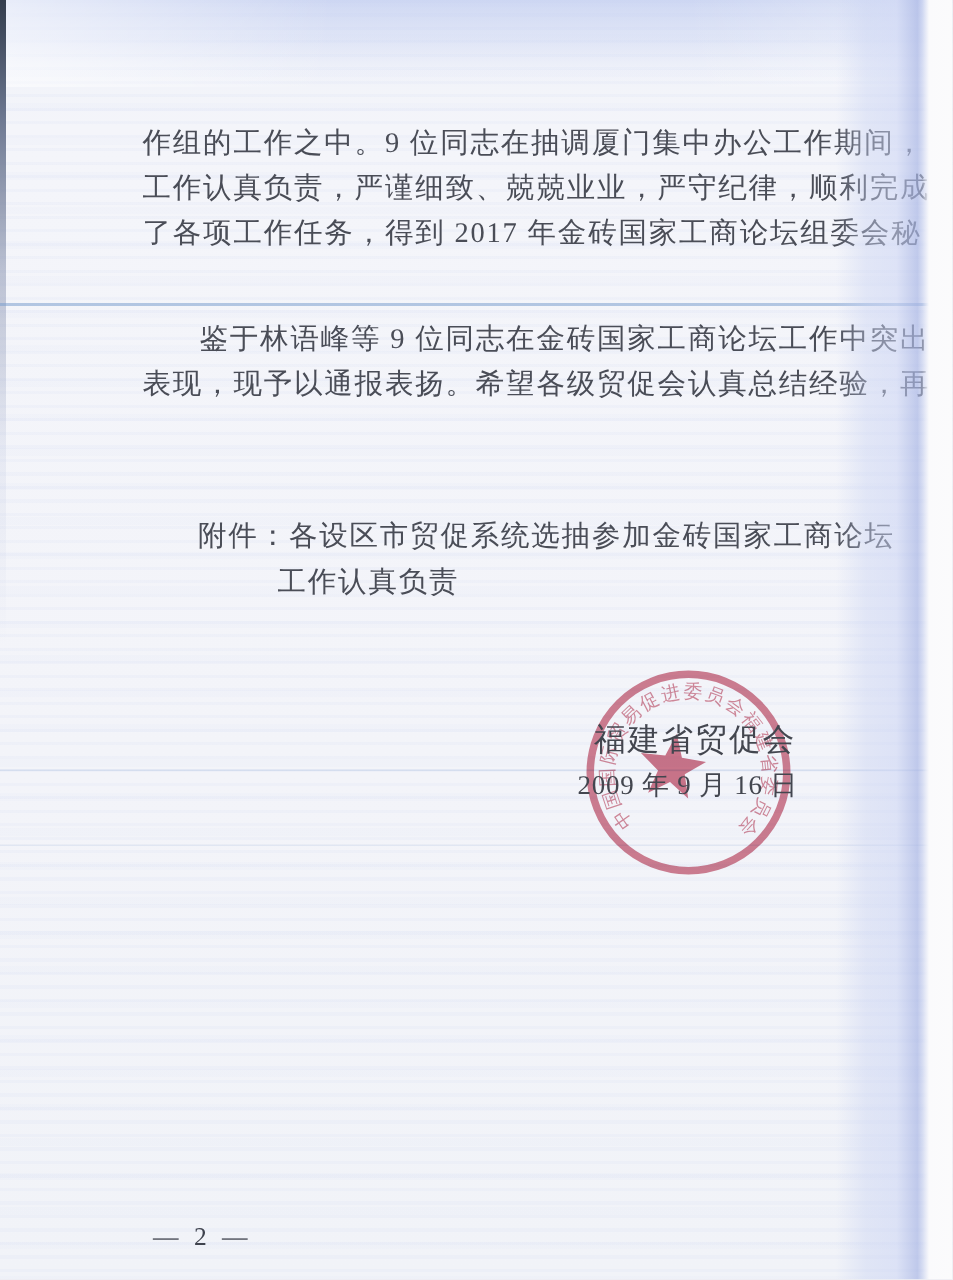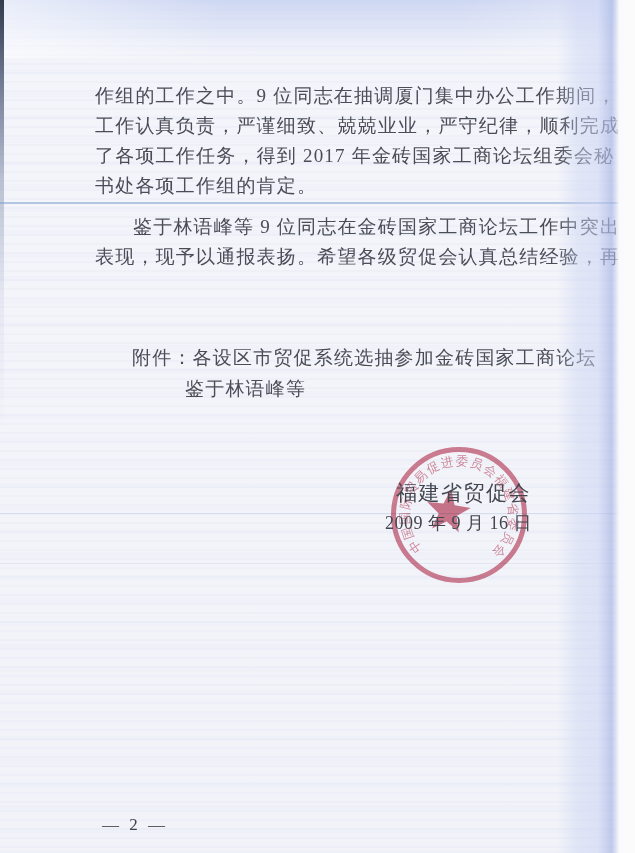"书处各项工作组的肯定。" div { html: <div>书处各项工作组的肯定。</div> -> none }
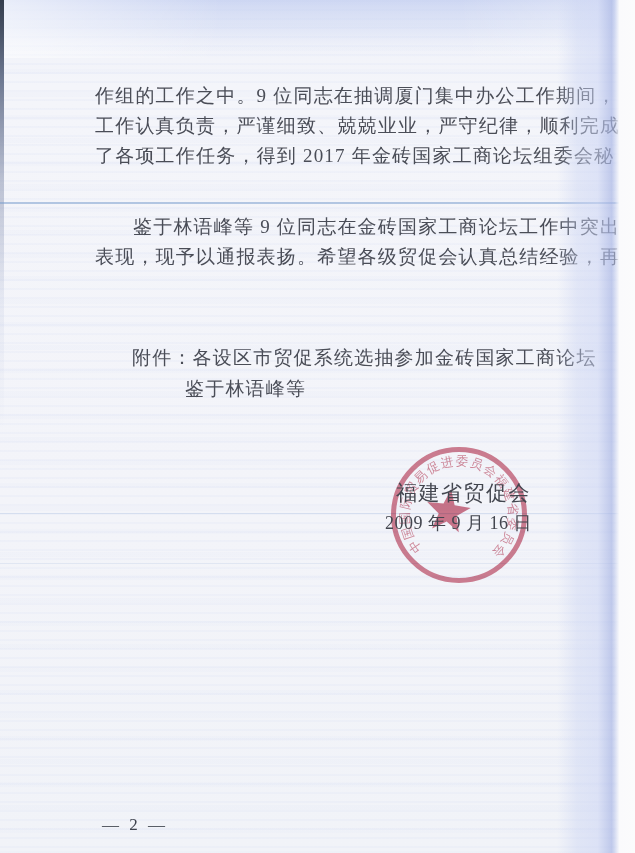"鉴于林语峰等" div.cont { text: 鉴于林语峰等 -> 工作认真负责 }
